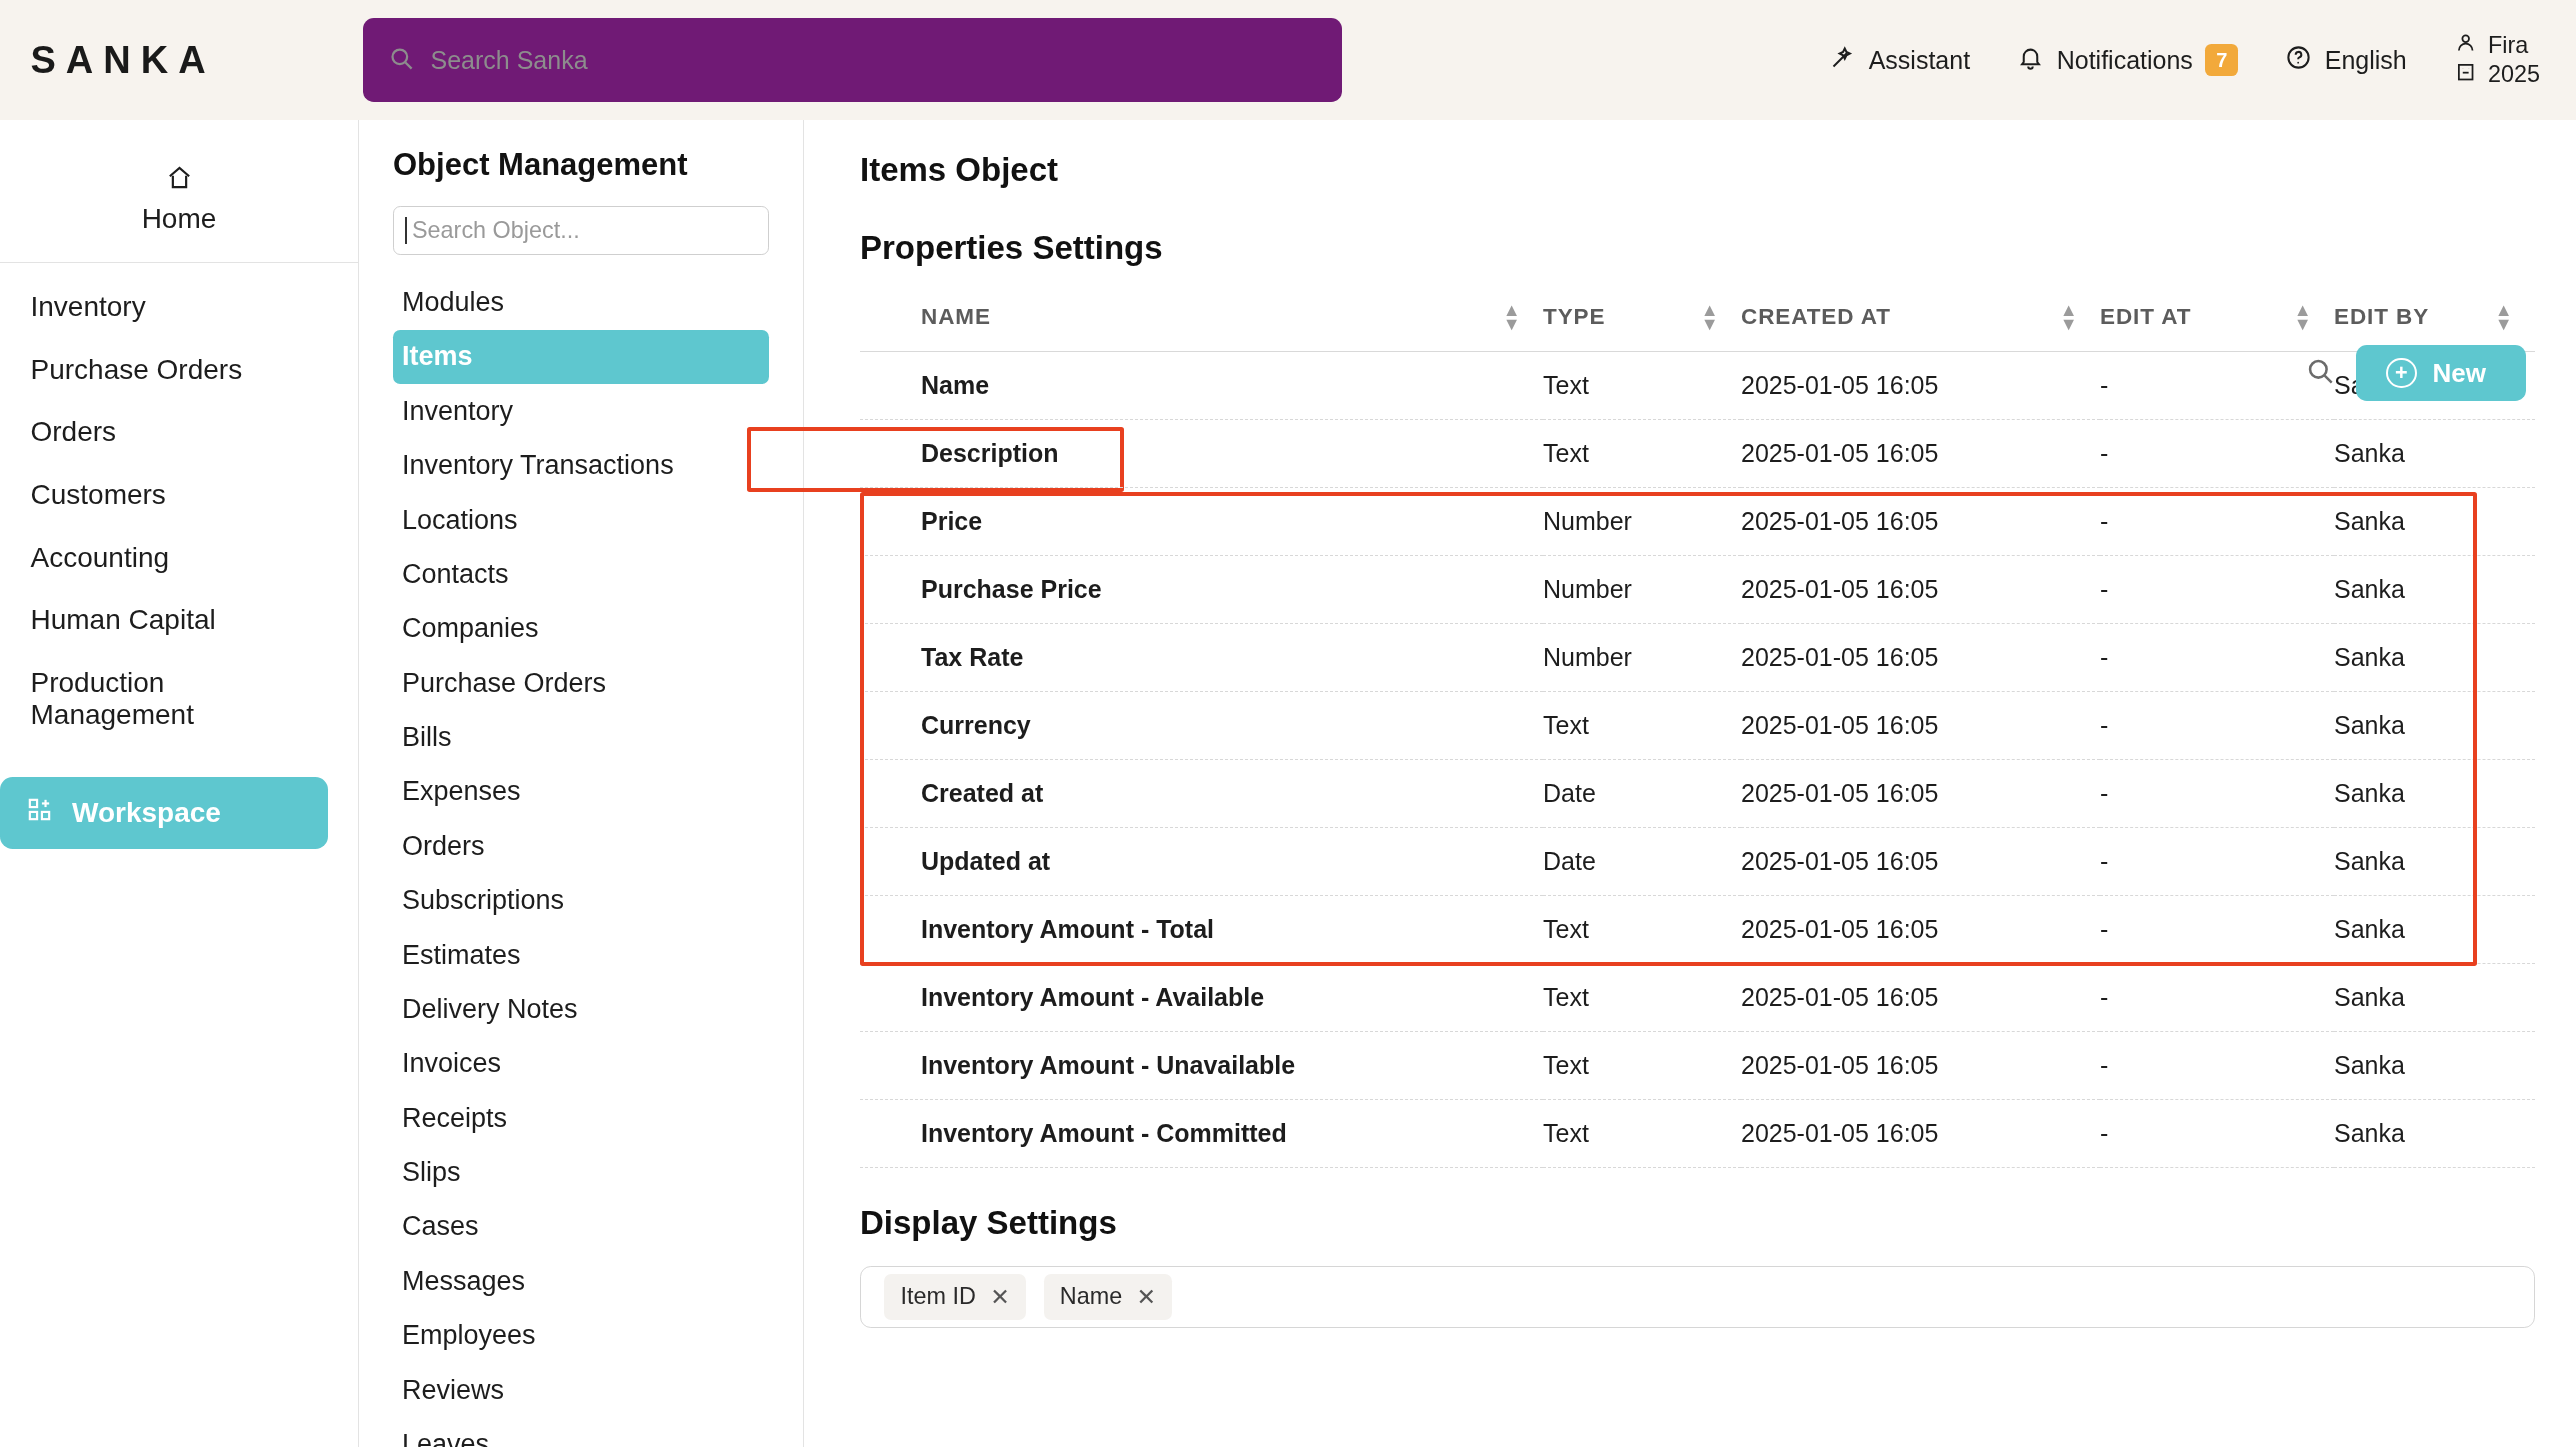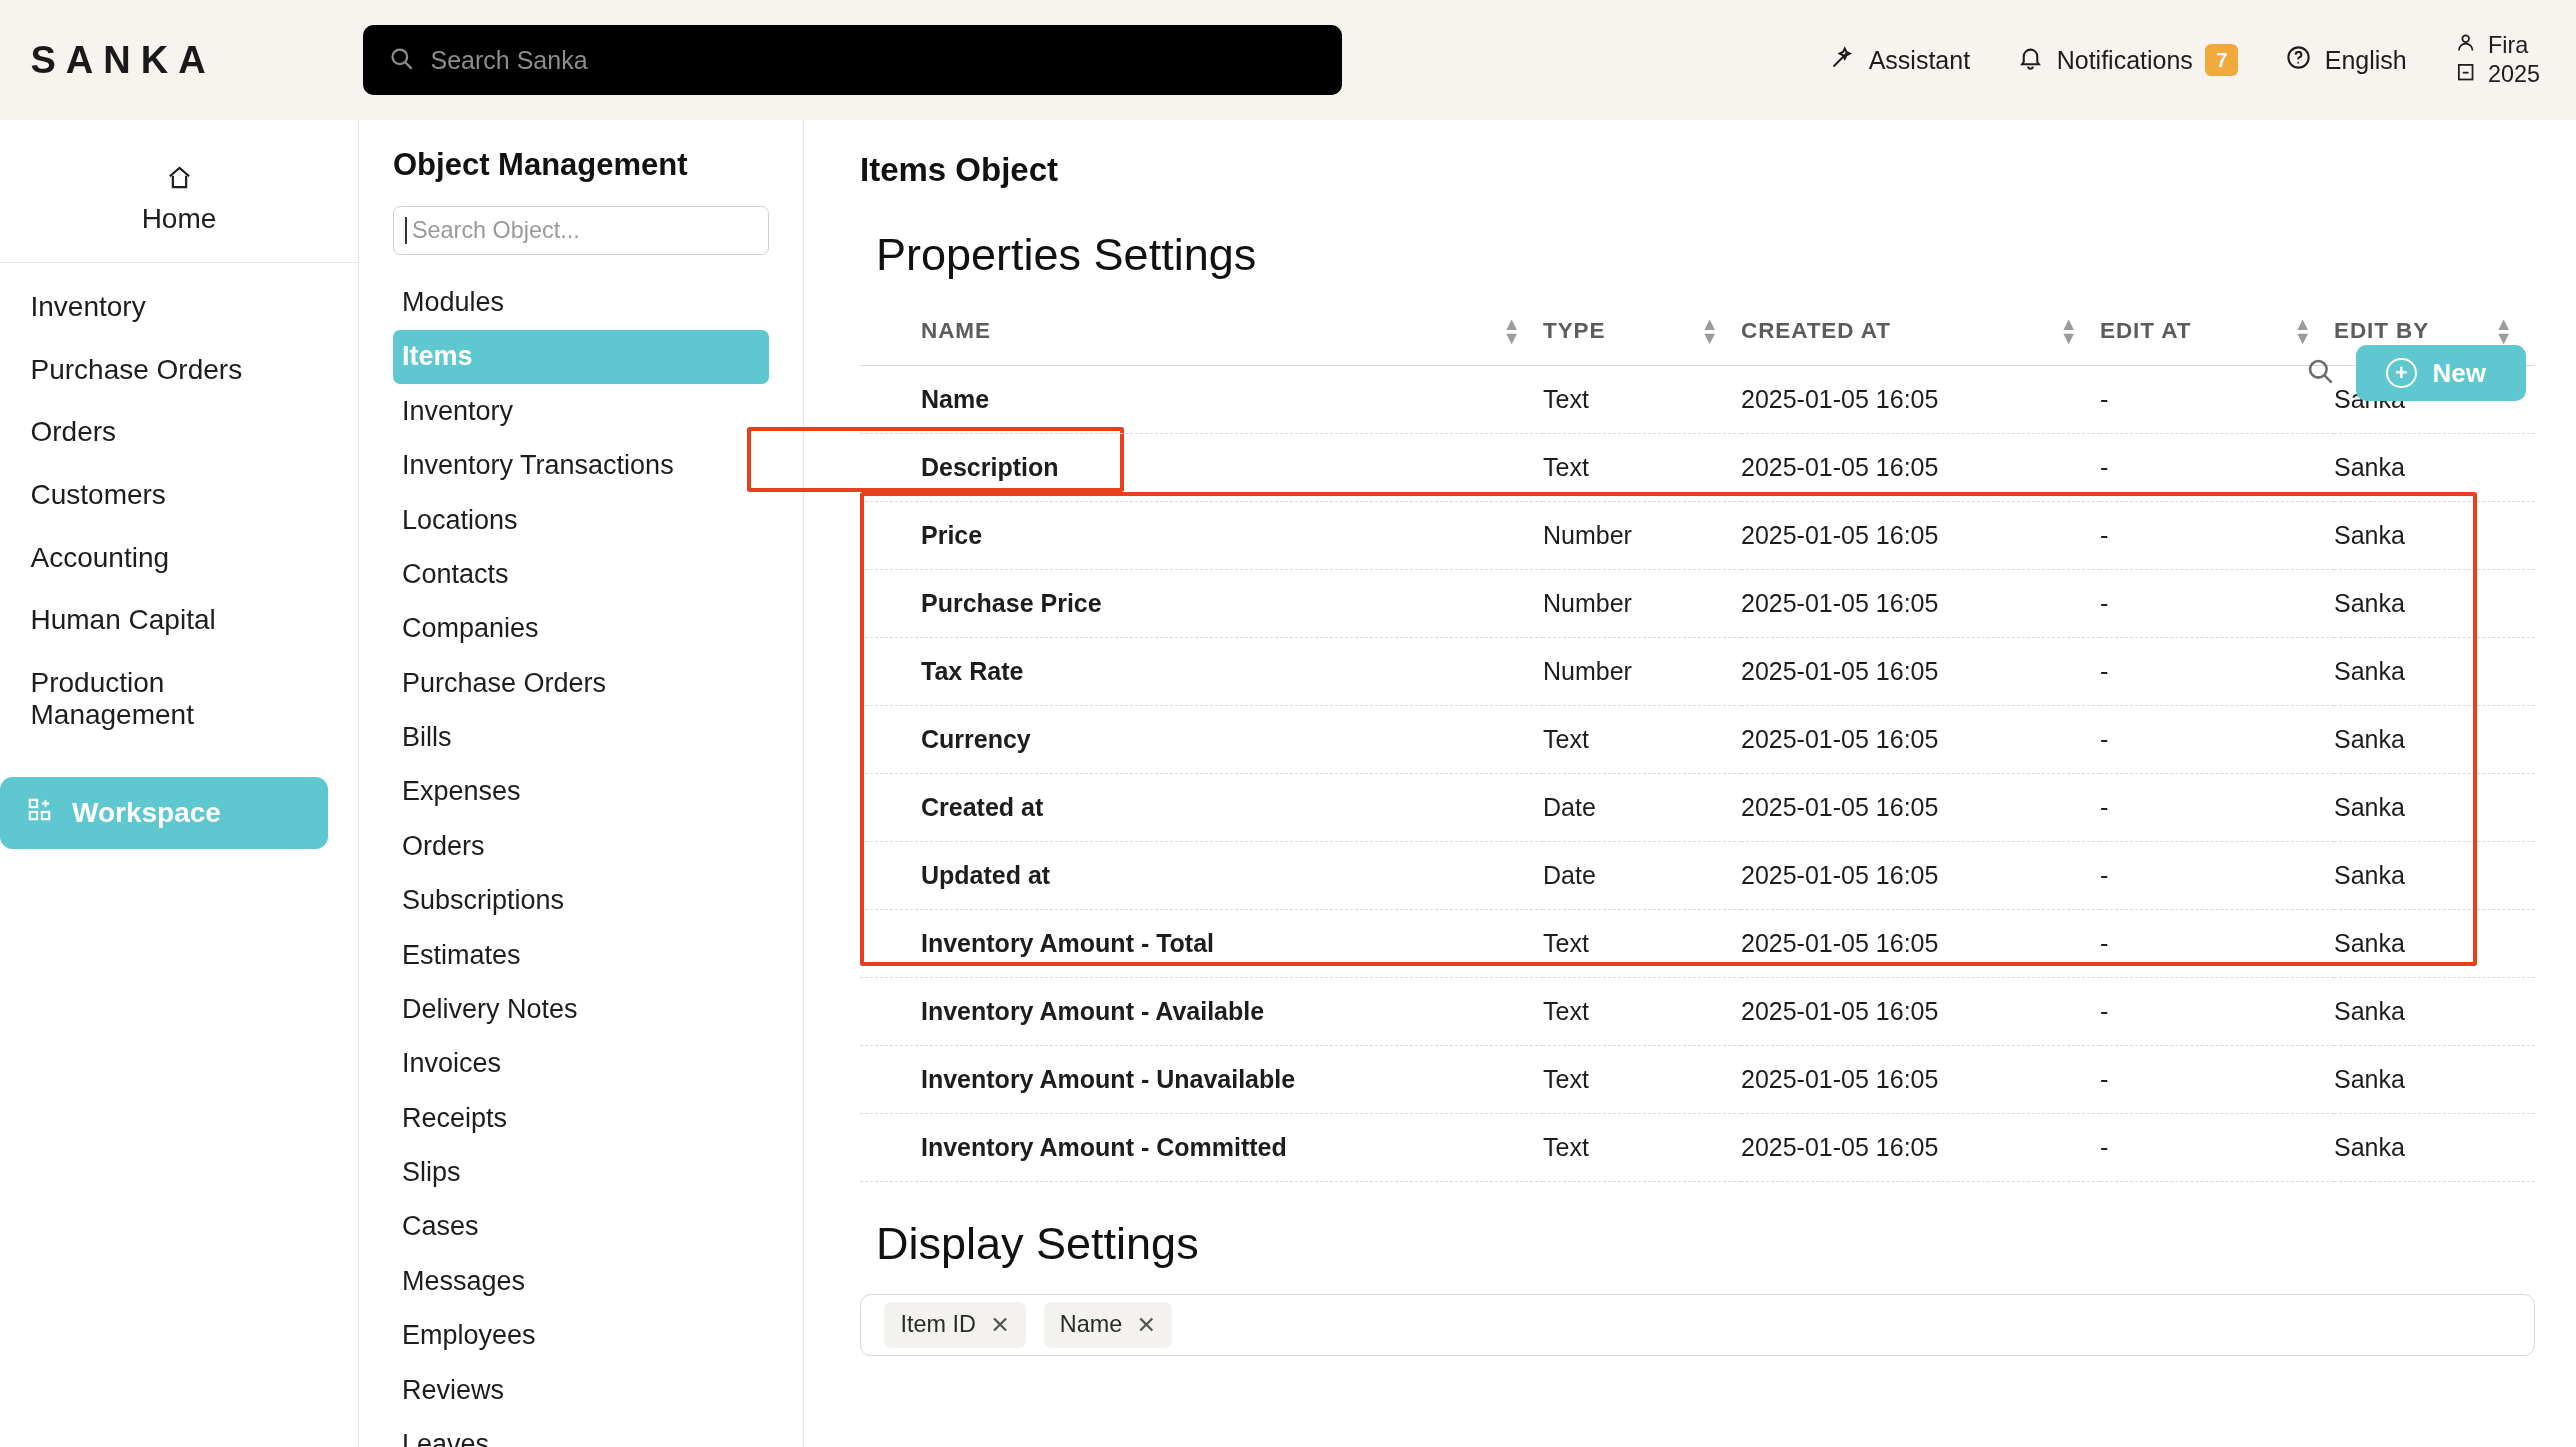"Search Sanka" .searchbox { background: #000000 -> #701a75; height: 70px -> 84px }
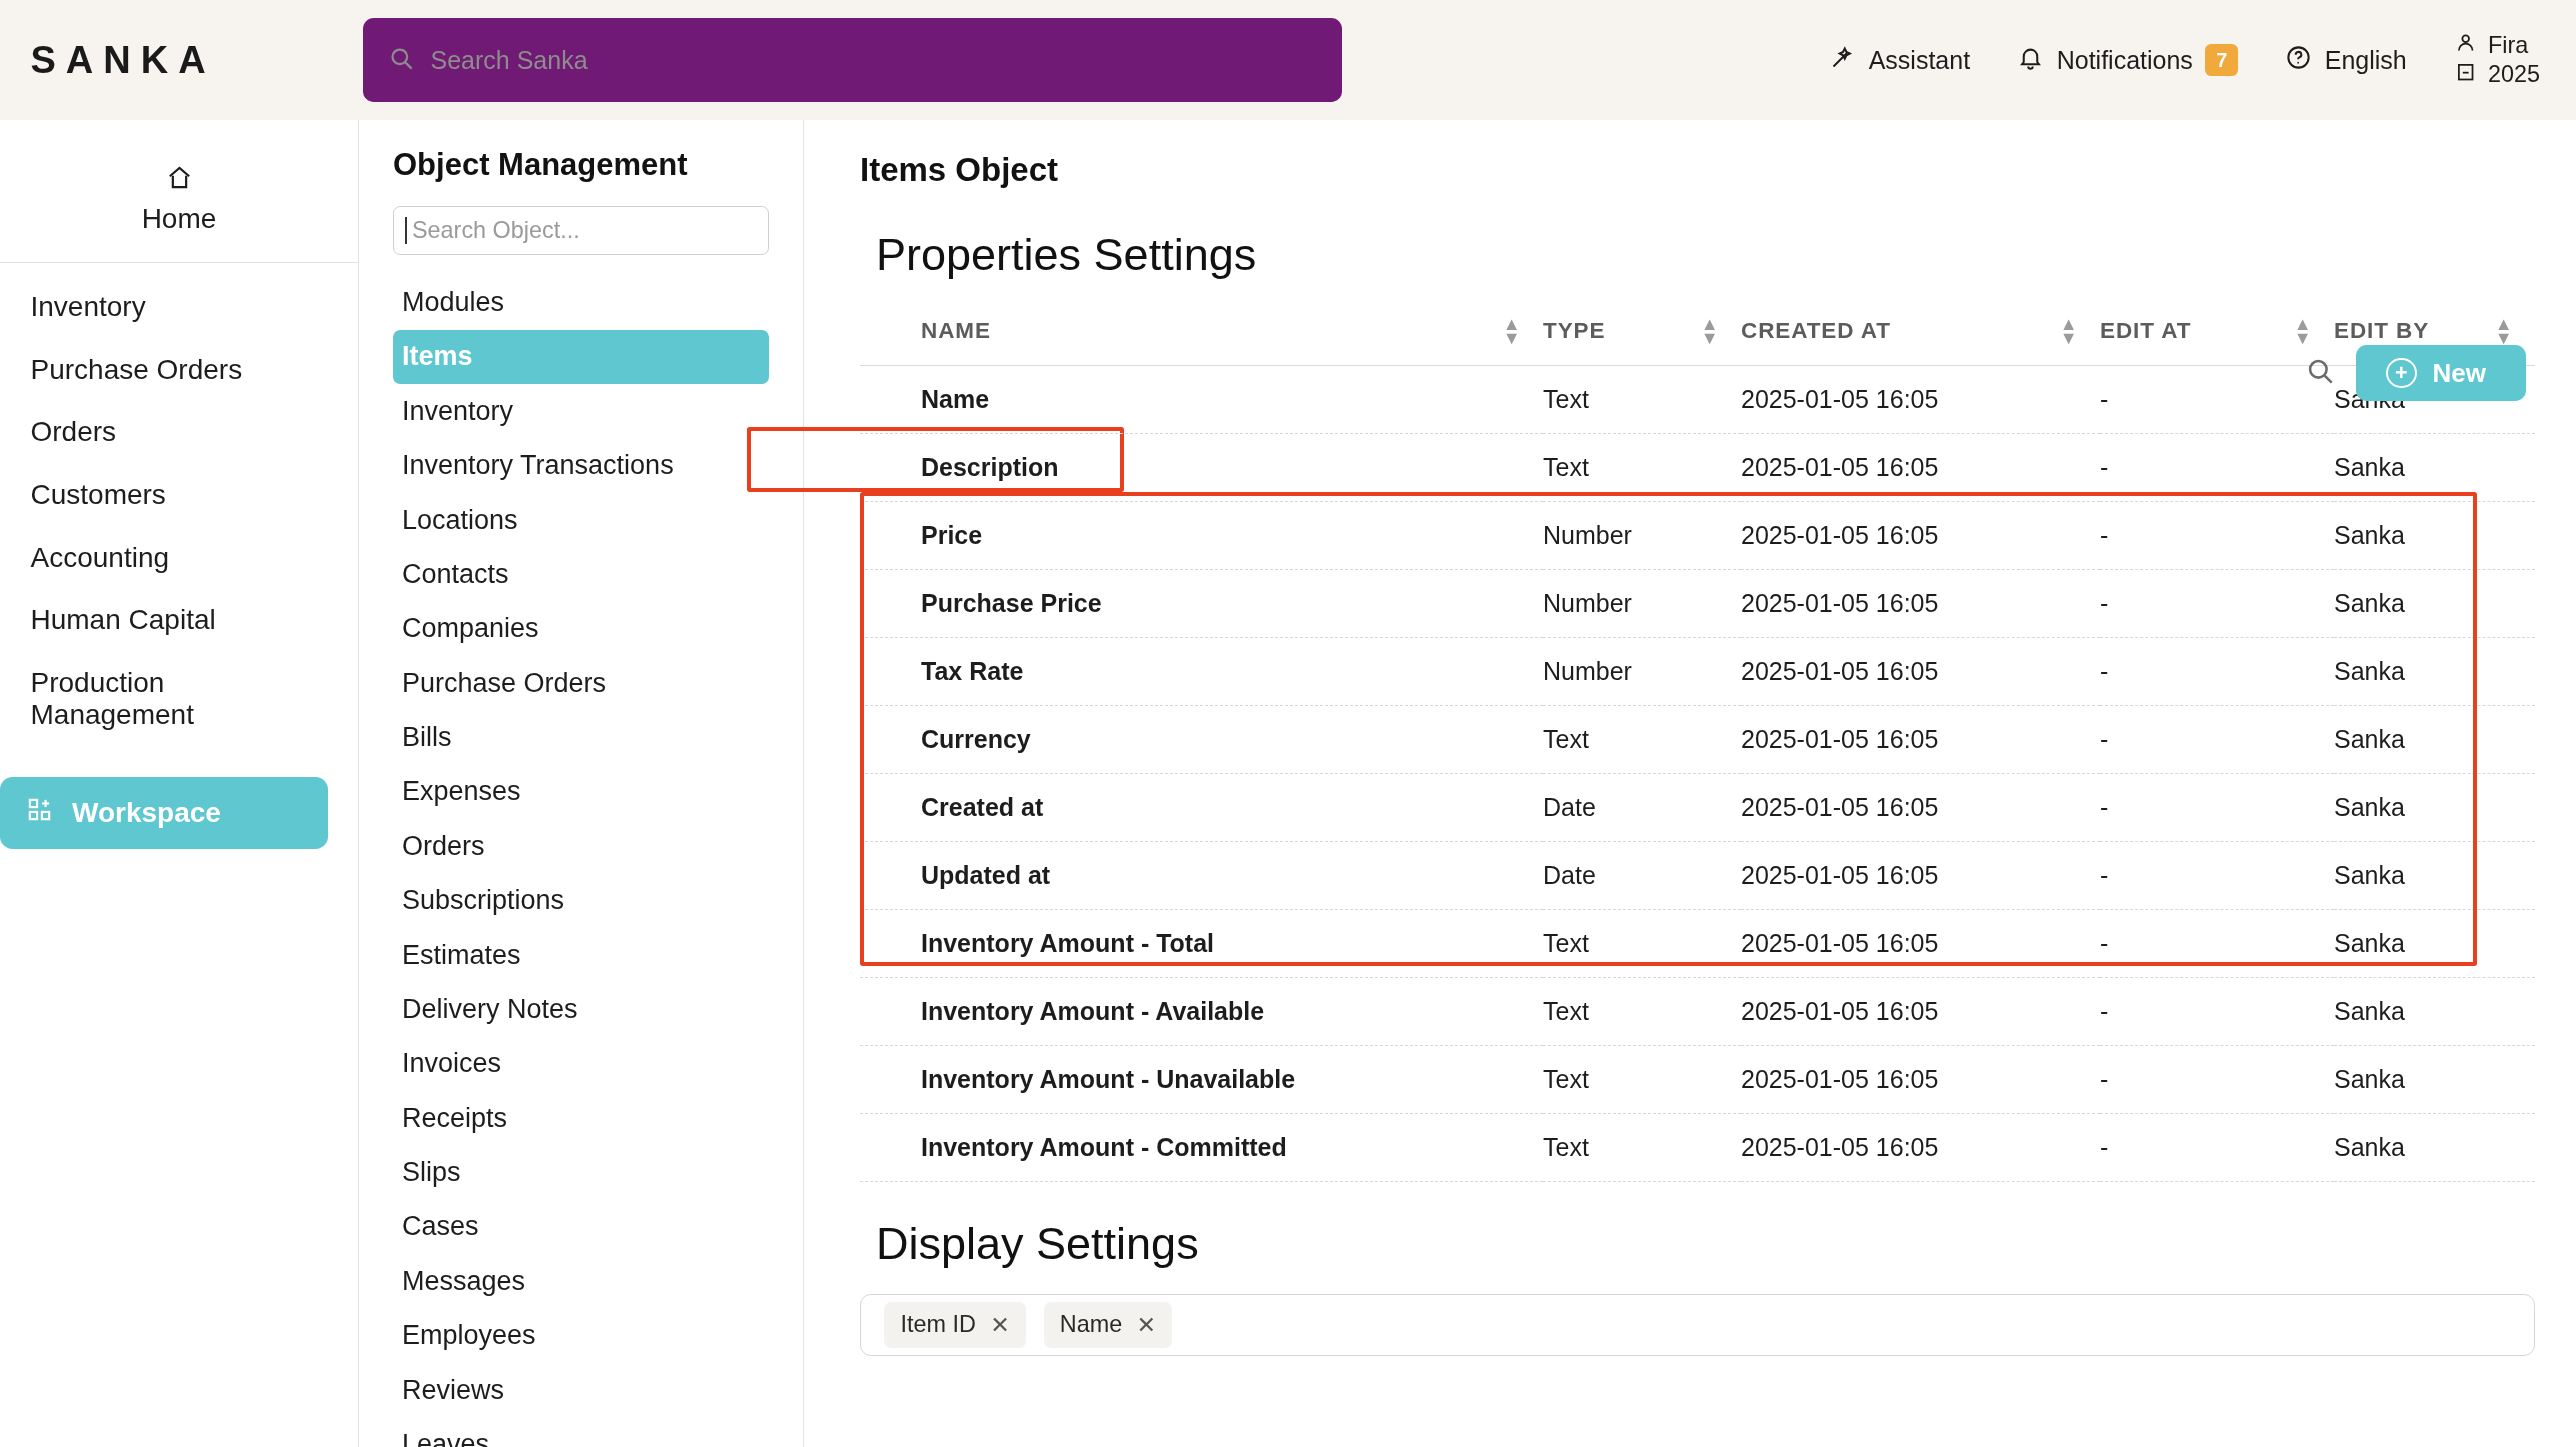"Properties Settings" .main h2.sect { font-size: 45px -> 33px; font-weight: normal -> bold; margin-left: 16px -> none }
